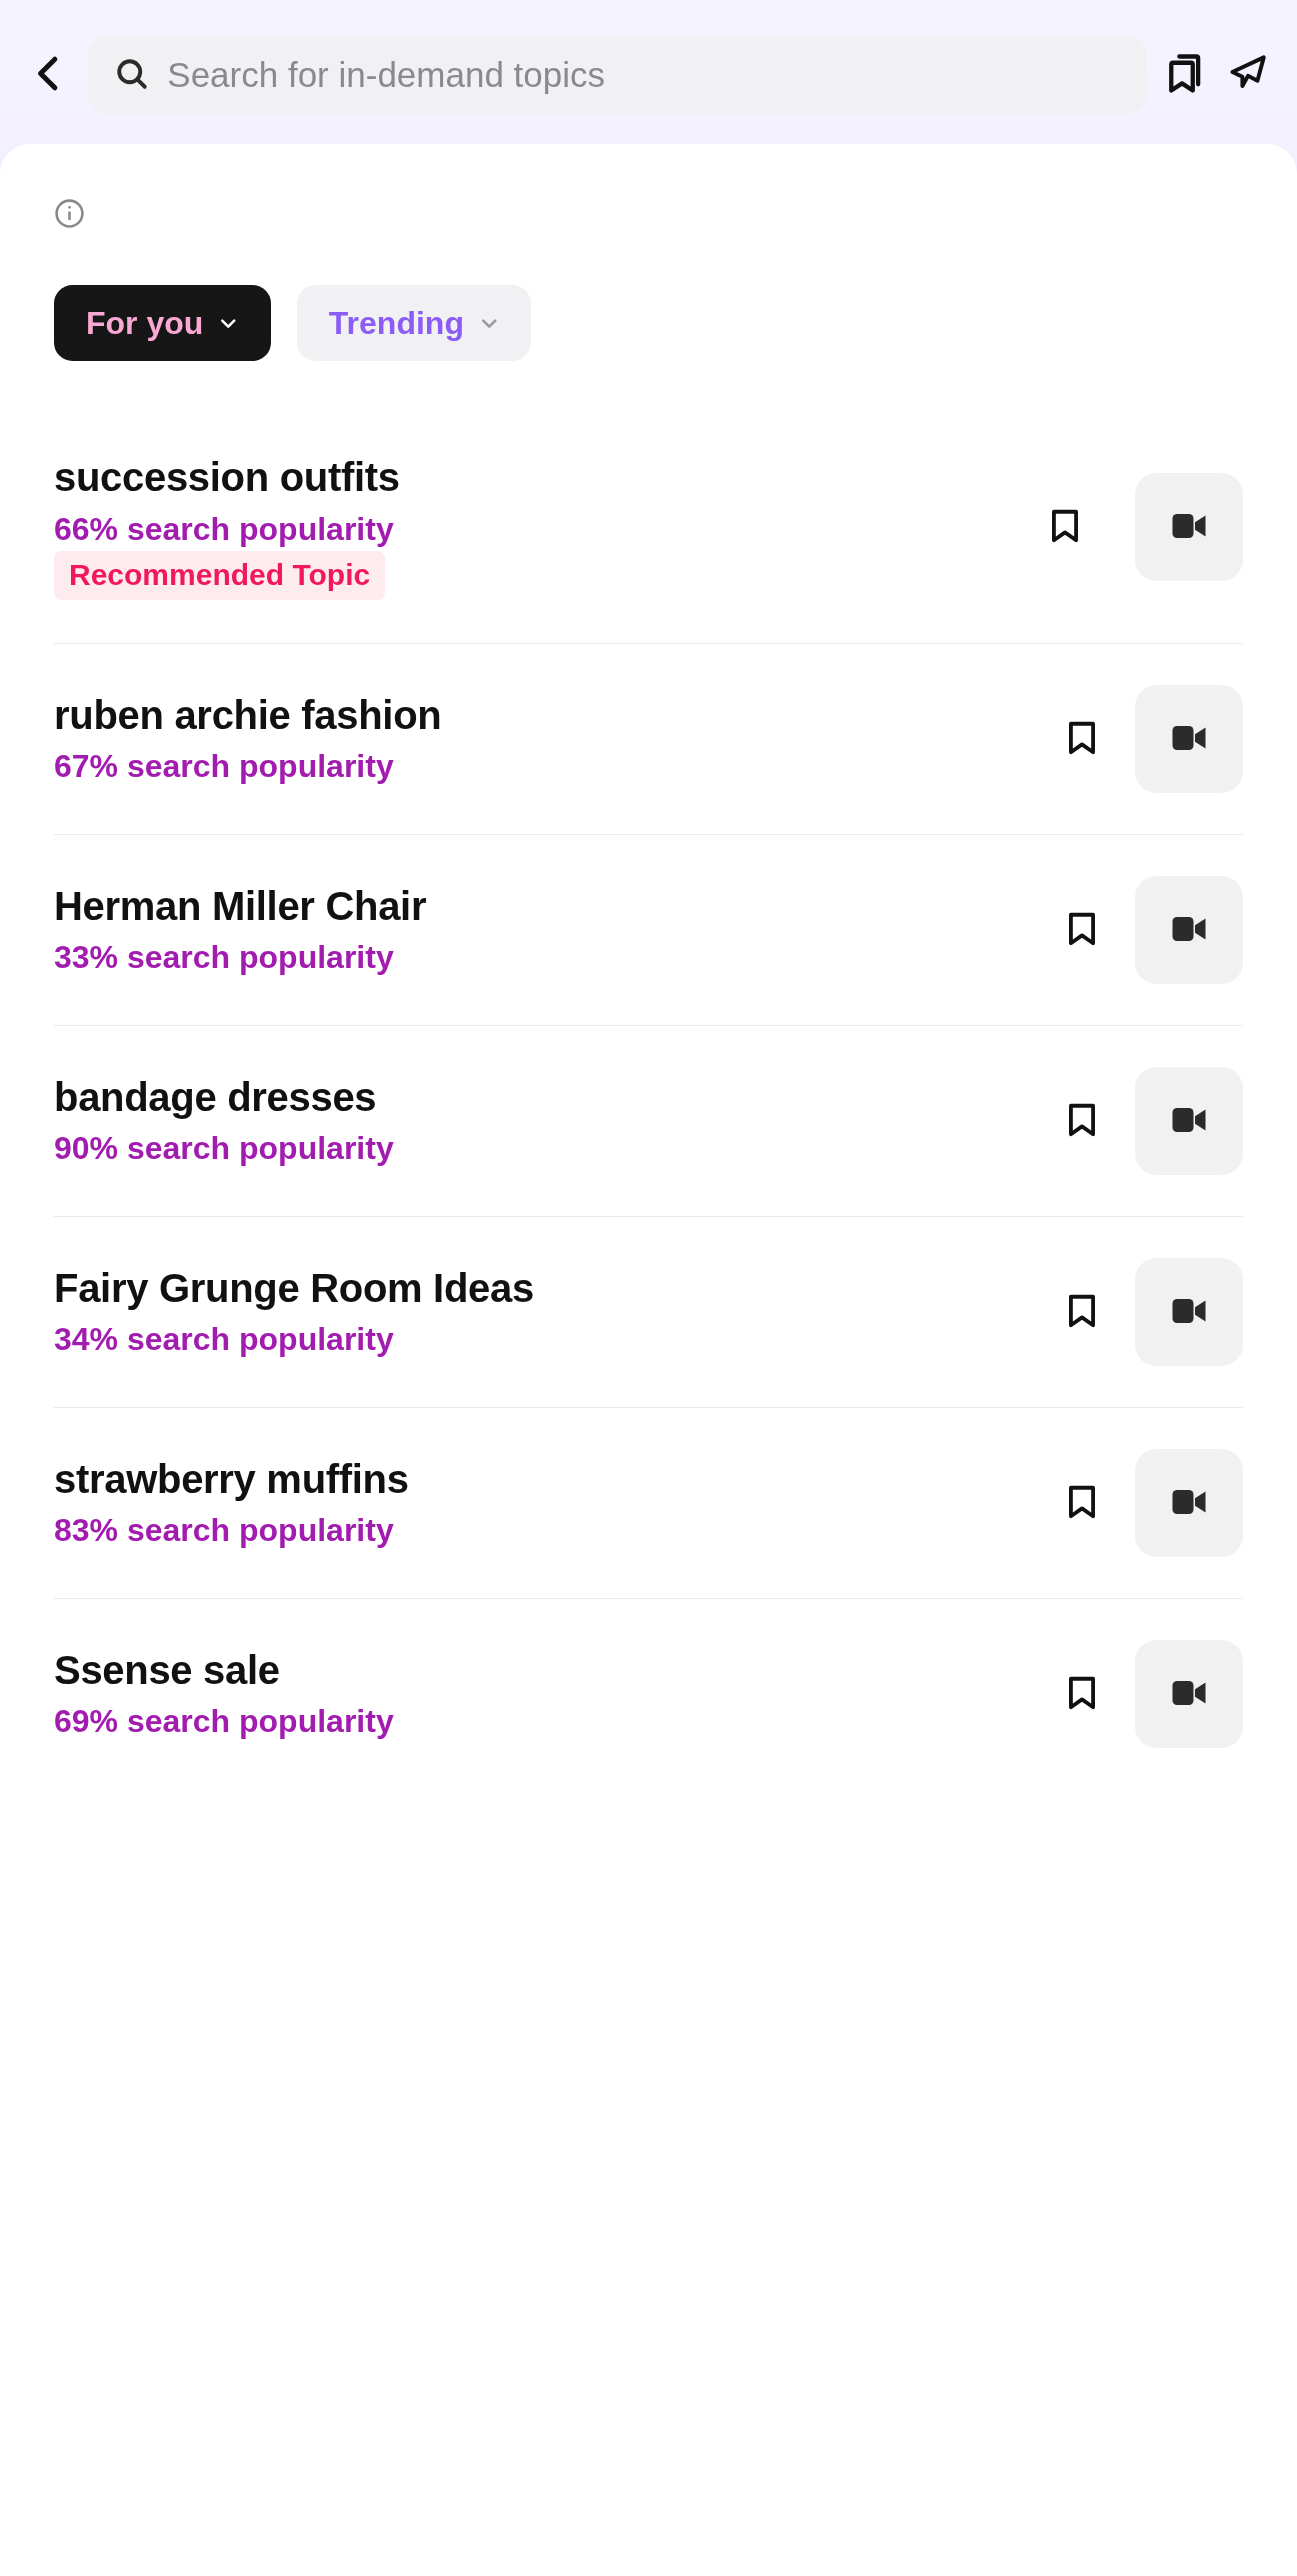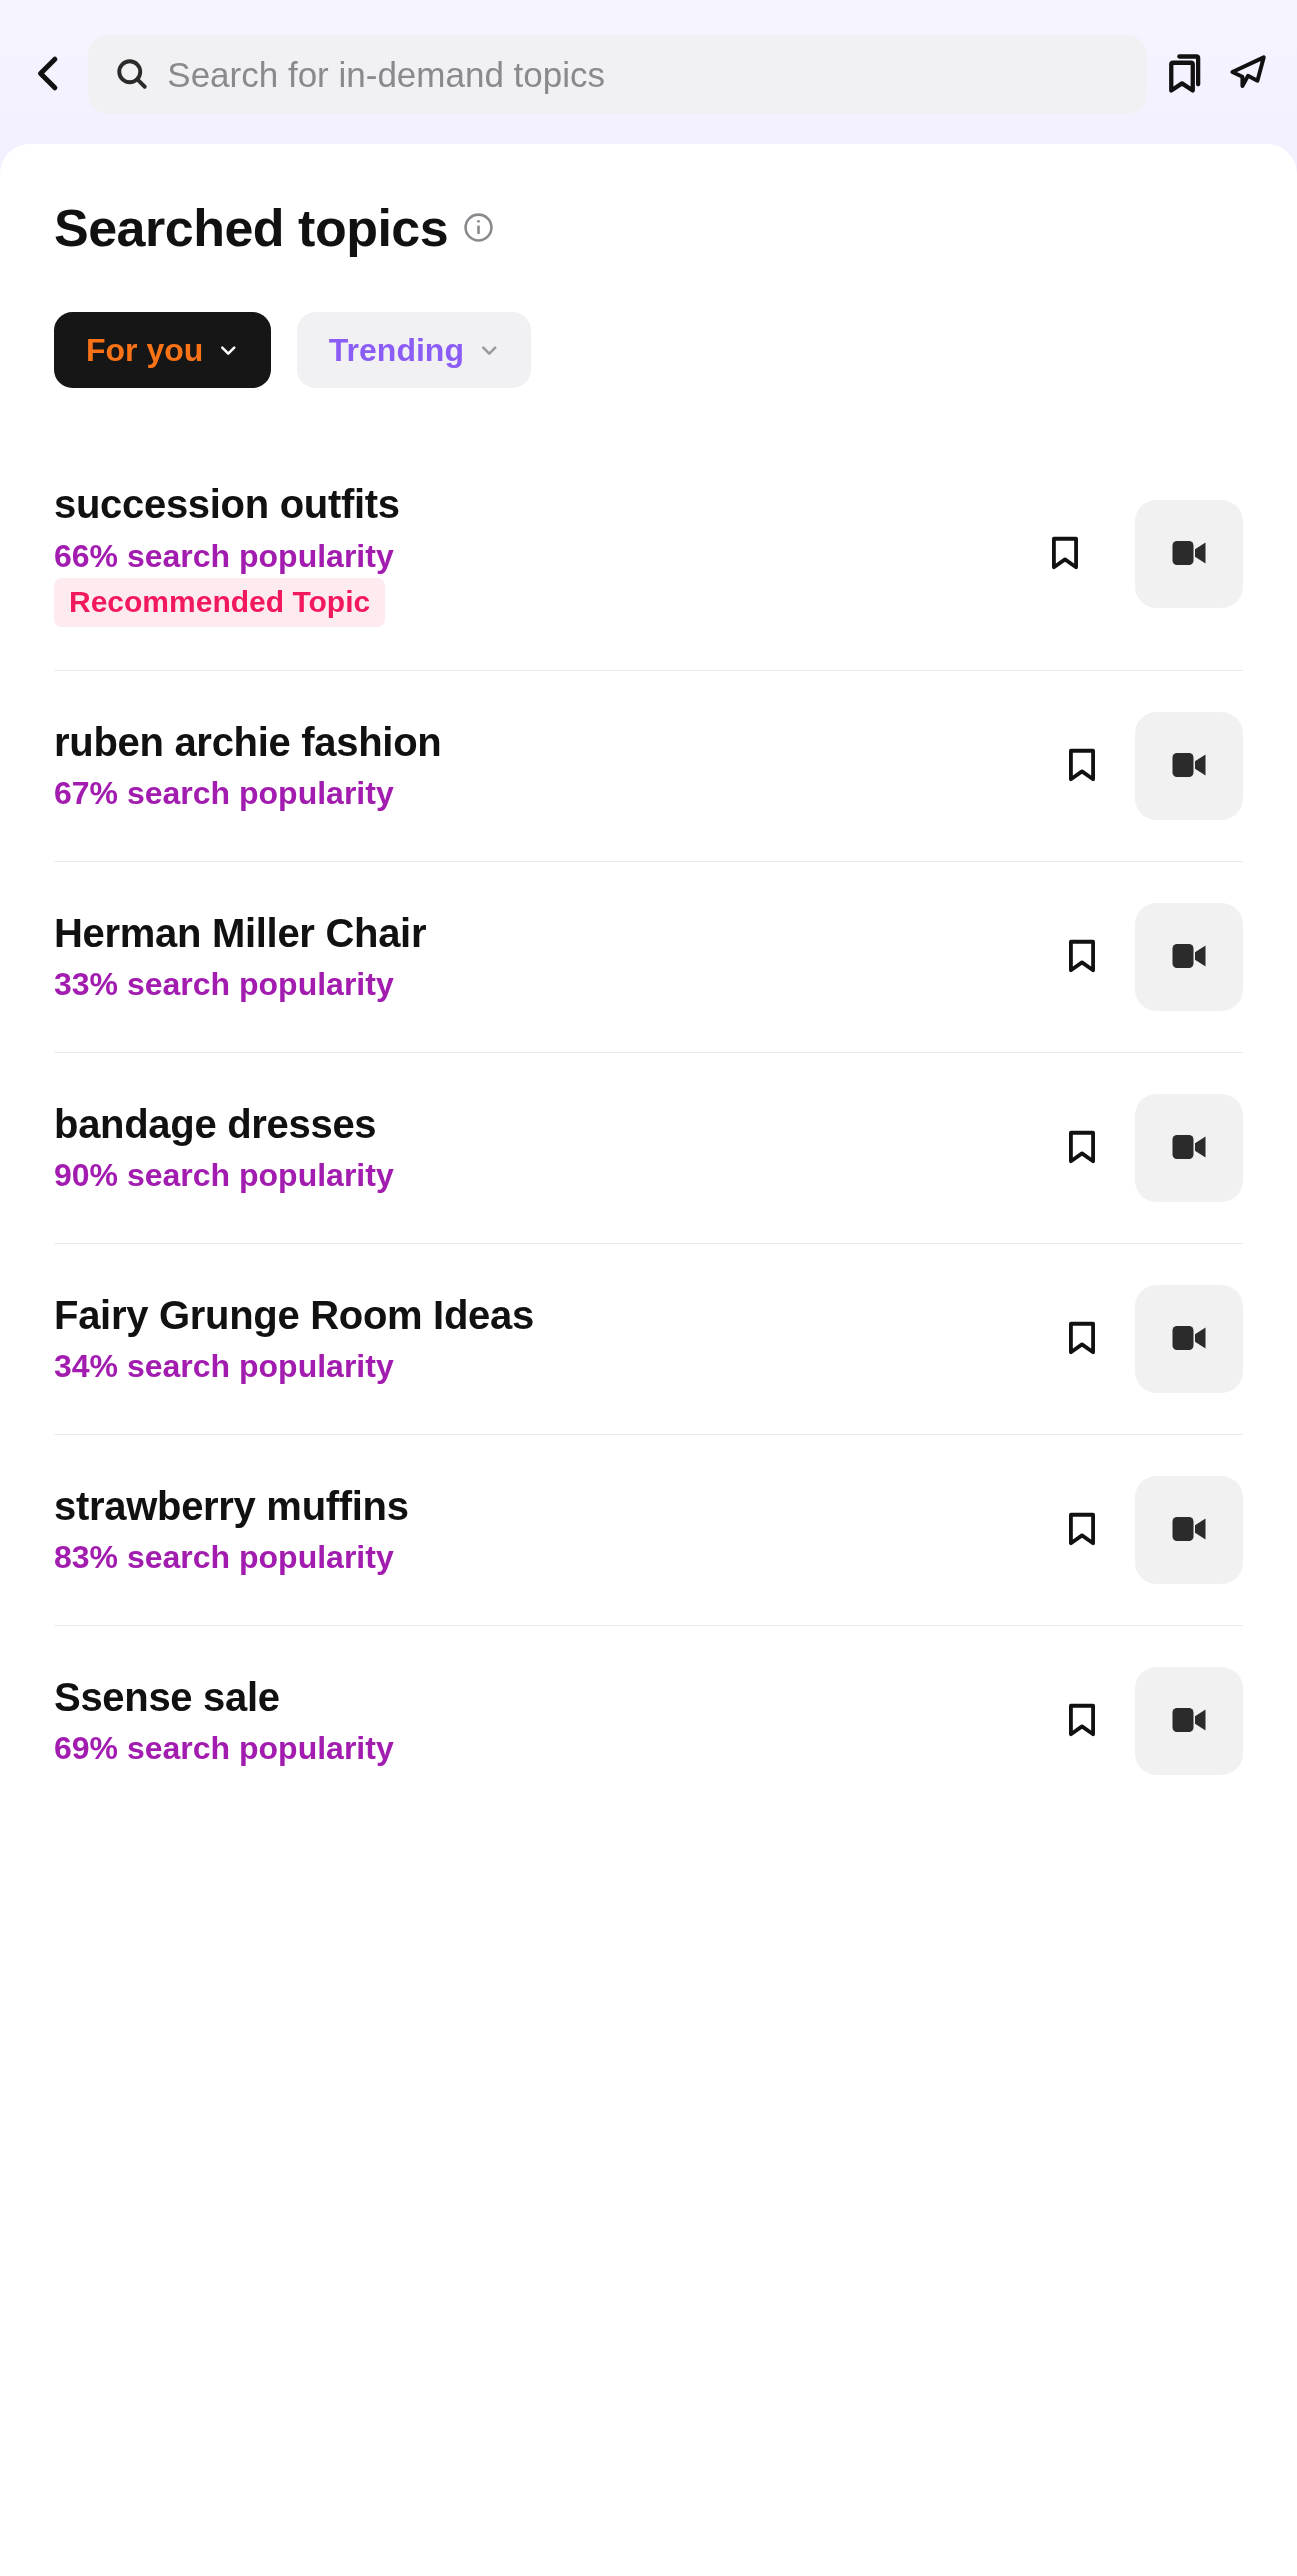"Searched topics" h1 { html: <h1>Searched topics</h1> -> none }
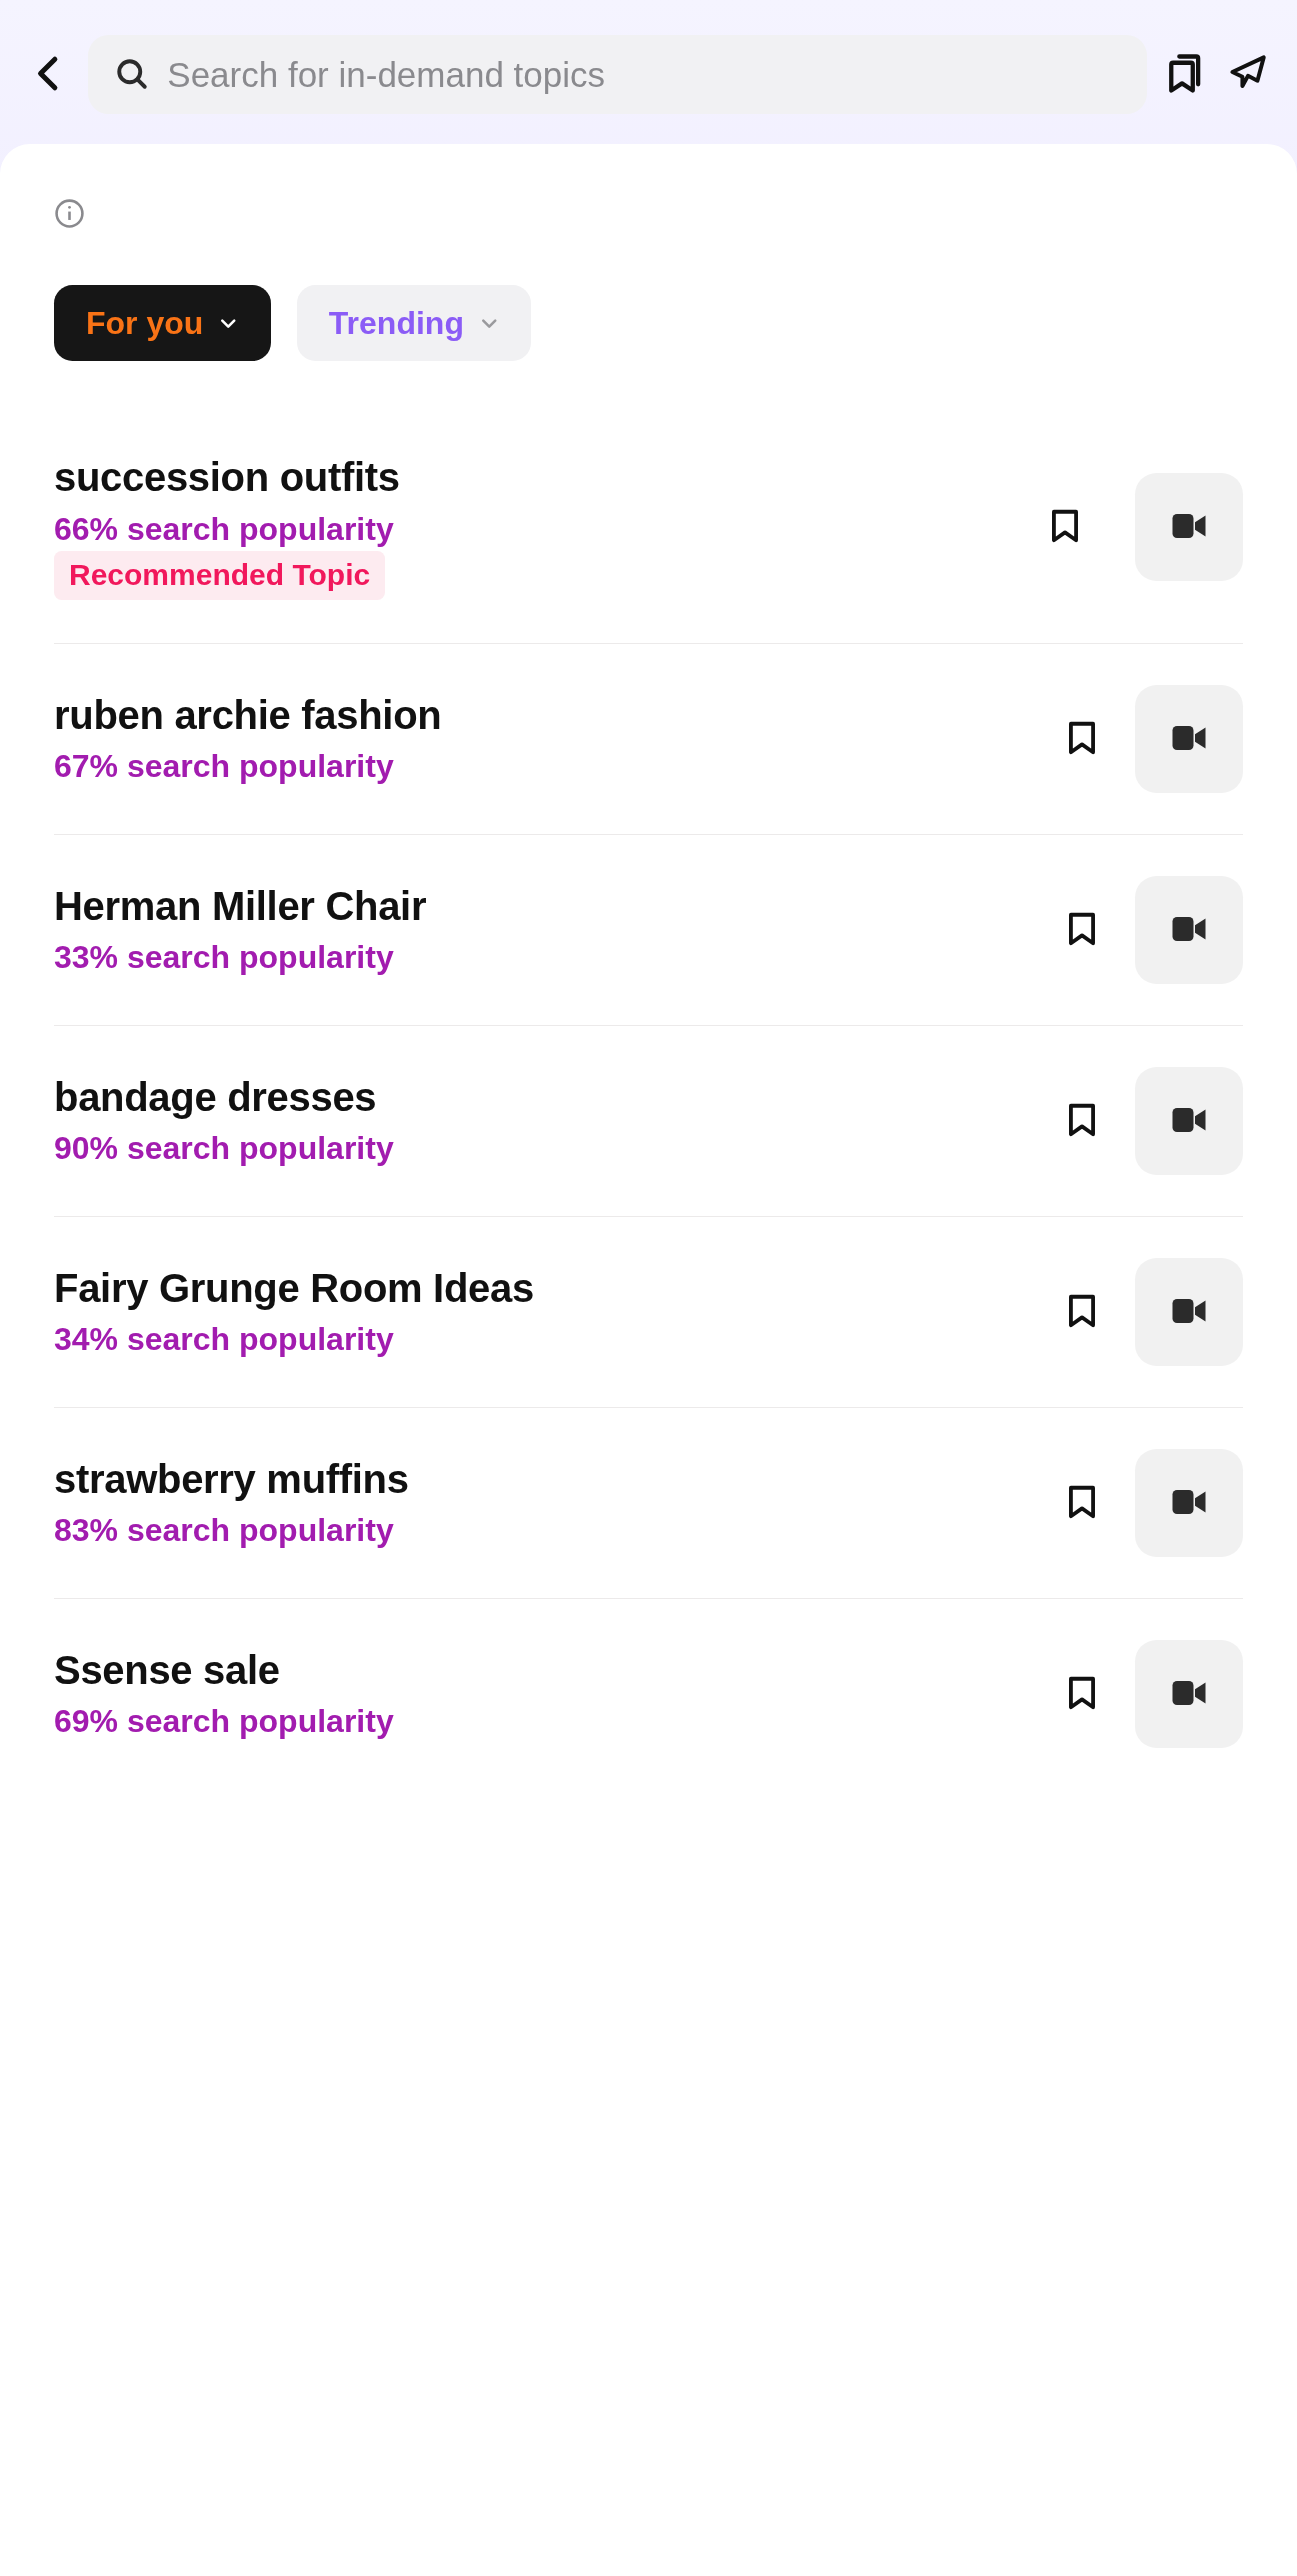"For you" .chip.active { color: #f97316 -> #f9a8d4 }
